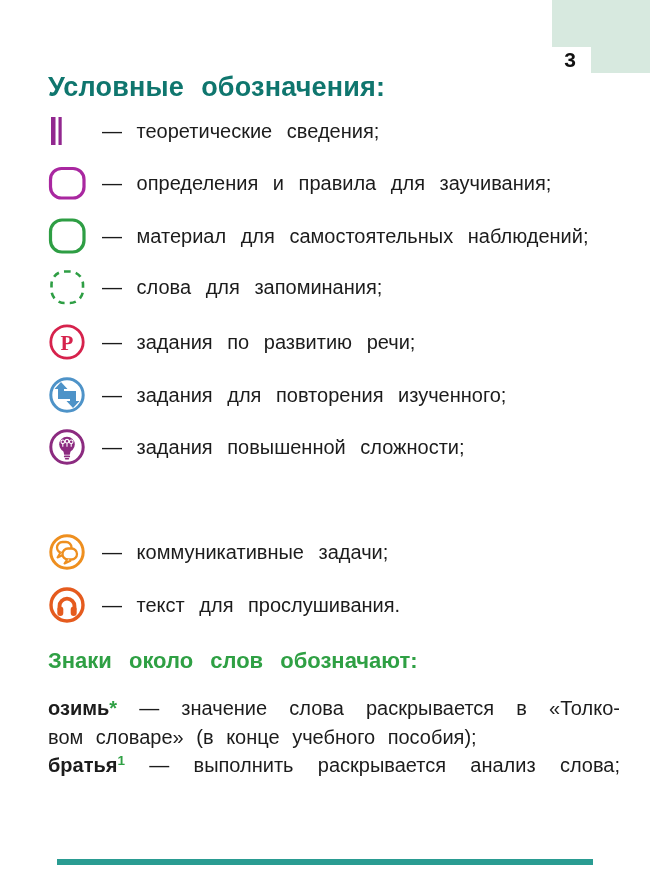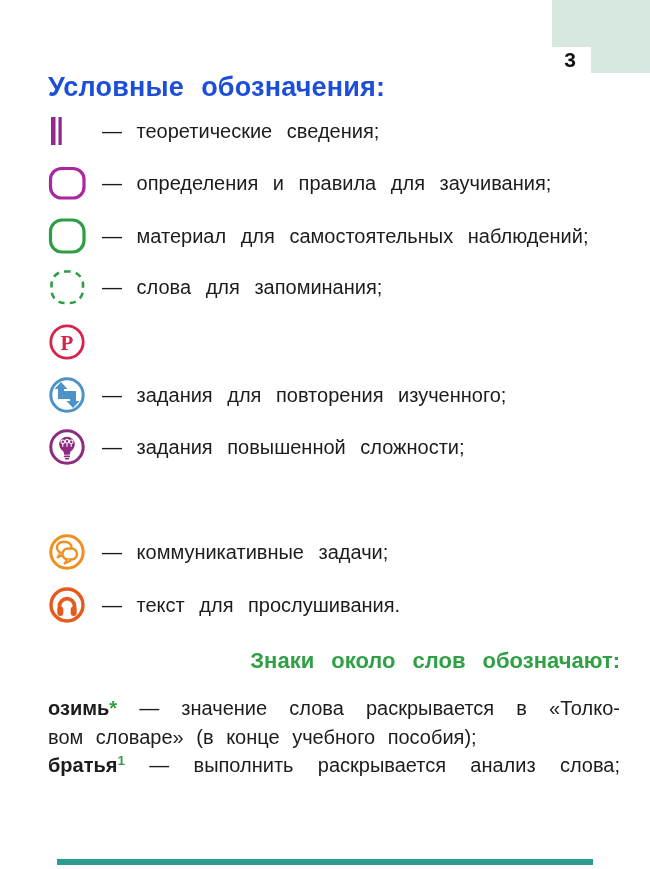"Условные обозначения:" .title { color: #1d4ed8 -> #0f766e }
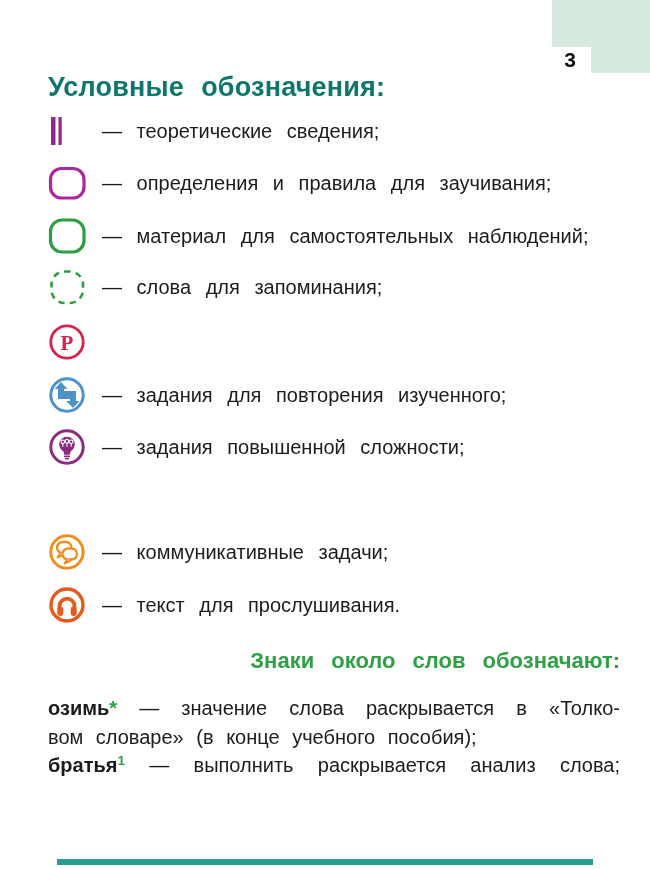"— задания по развитию речи;" span.lbl { html: none -> <span>— задания по развитию речи;</span> }
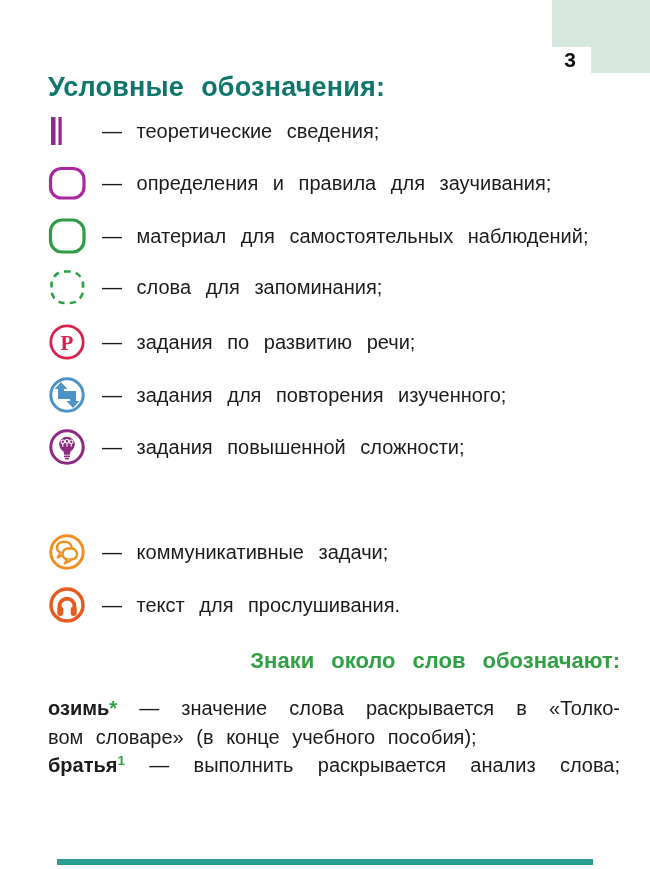"Знаки около слов обозначают:" .signs-heading { text-align: right -> left }
